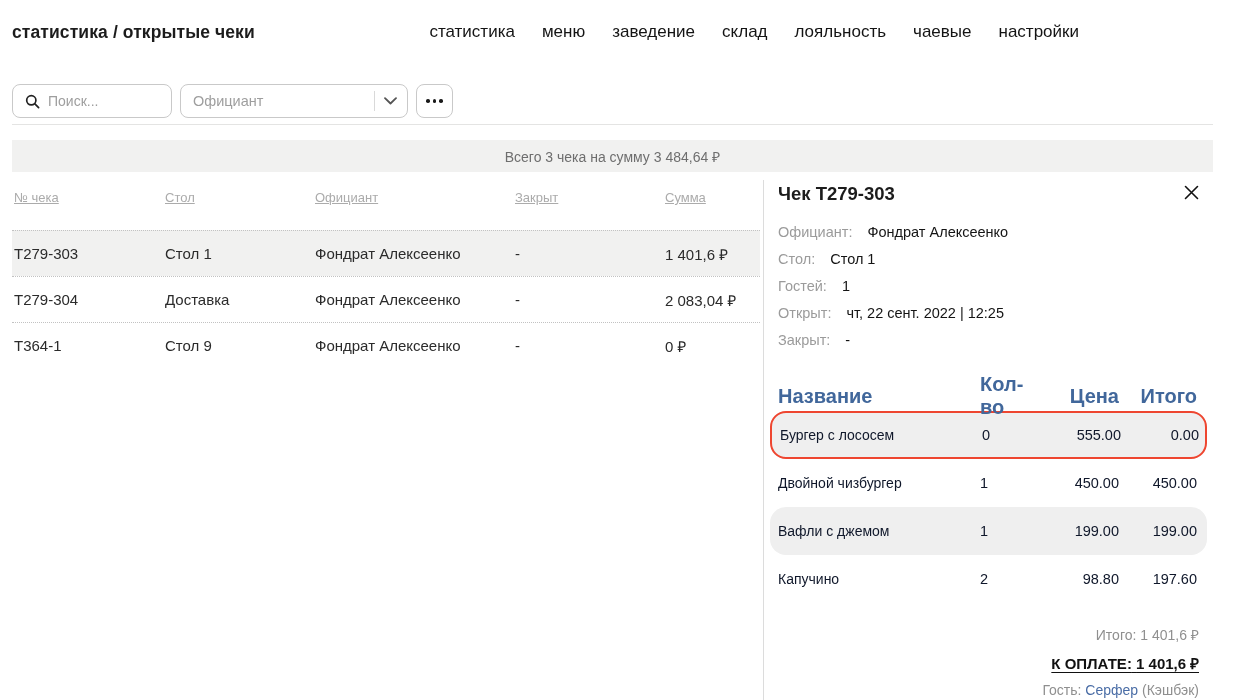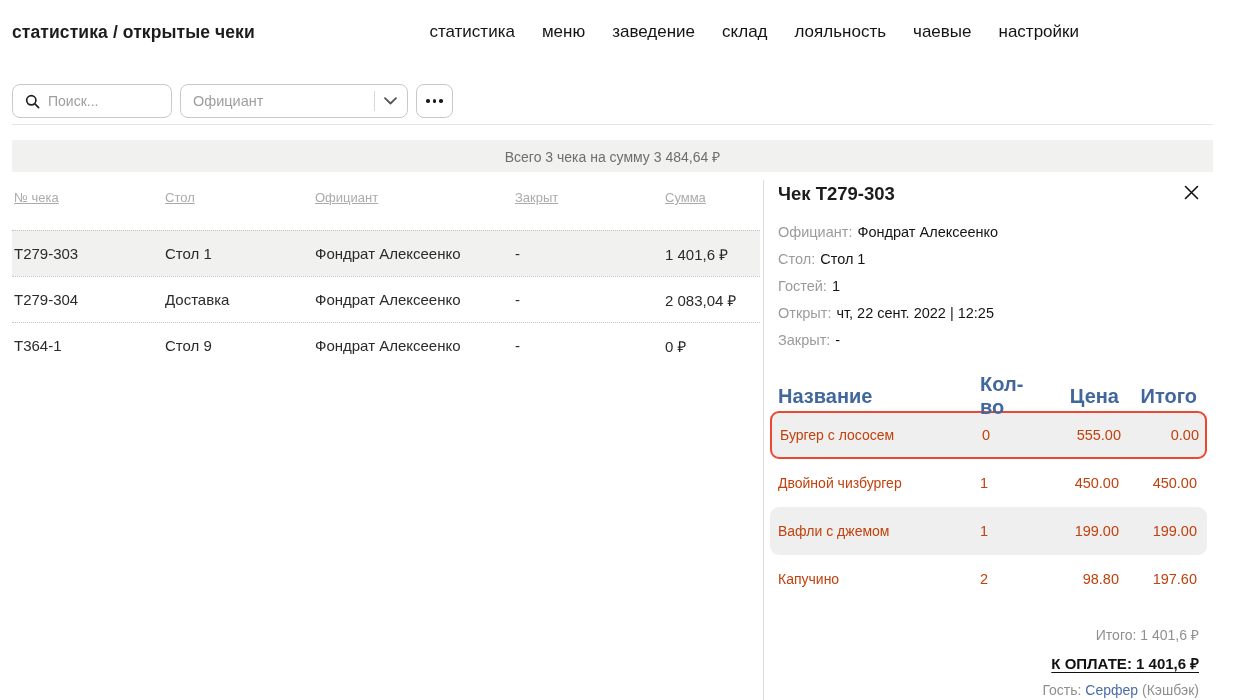"Официант:" .detail-line .lbl { margin-right: 5px -> 15px }
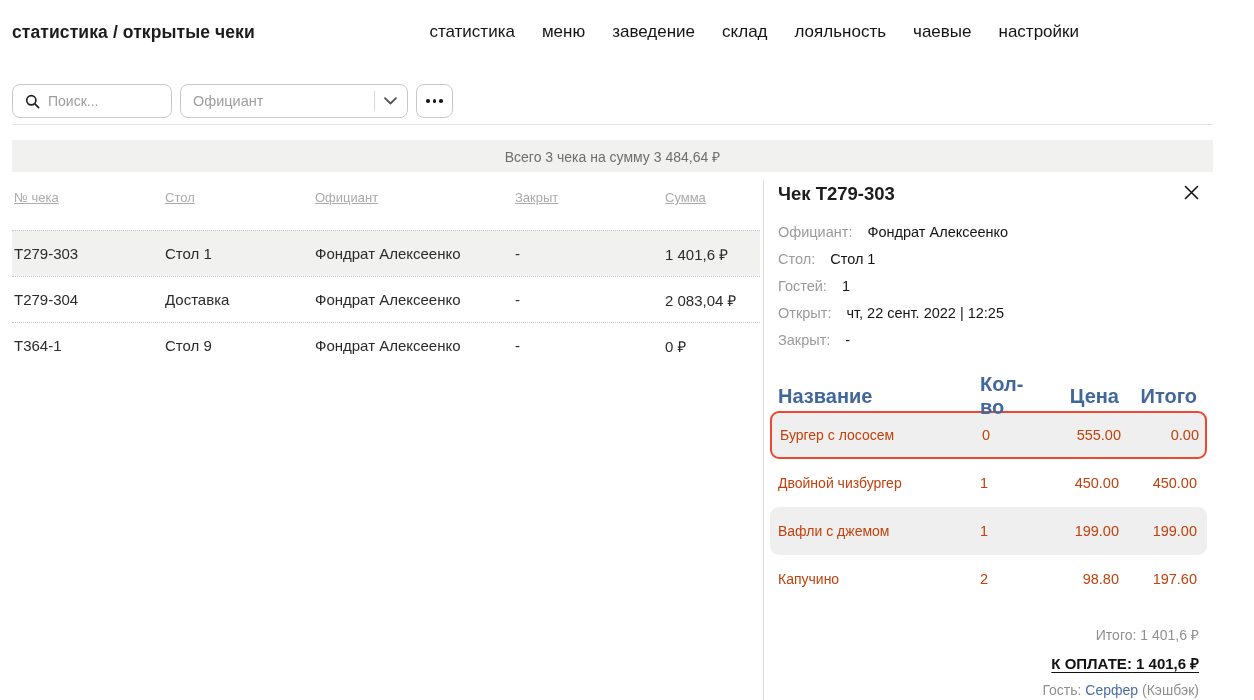"Бургер с лососем" .item-row { border-radius: 9px -> 16px; color: #c2410c -> #0f172a }
